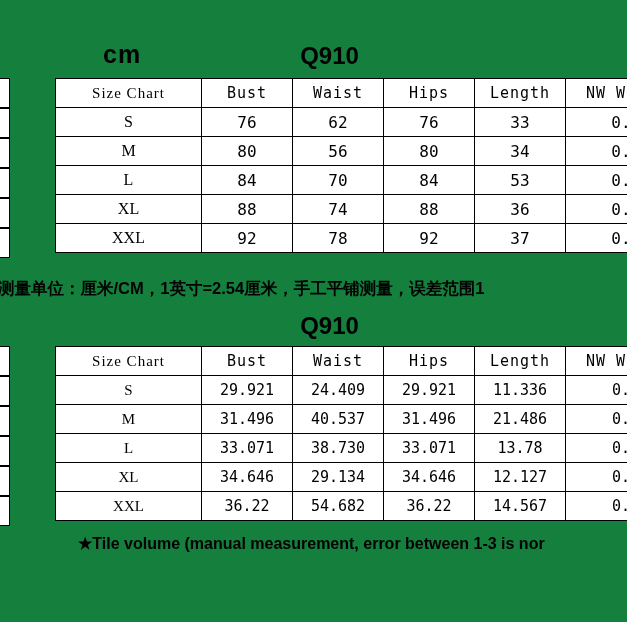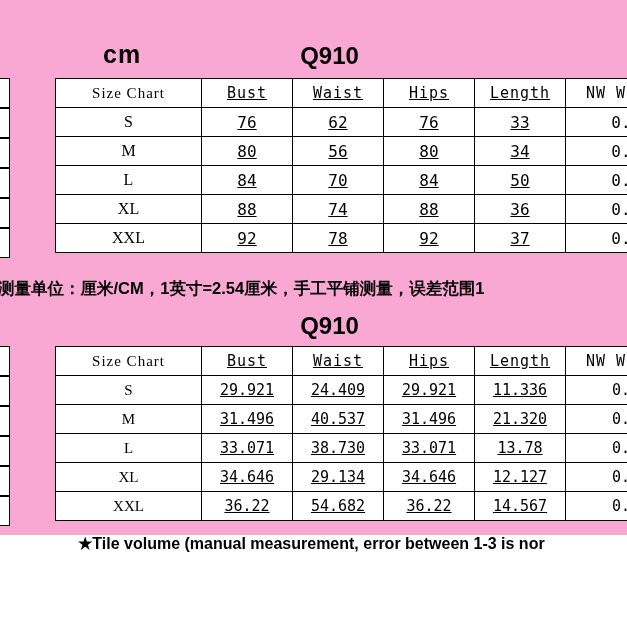"cm" .page { background: #f9a8d4 -> #15803d; height: 535px -> 622px }
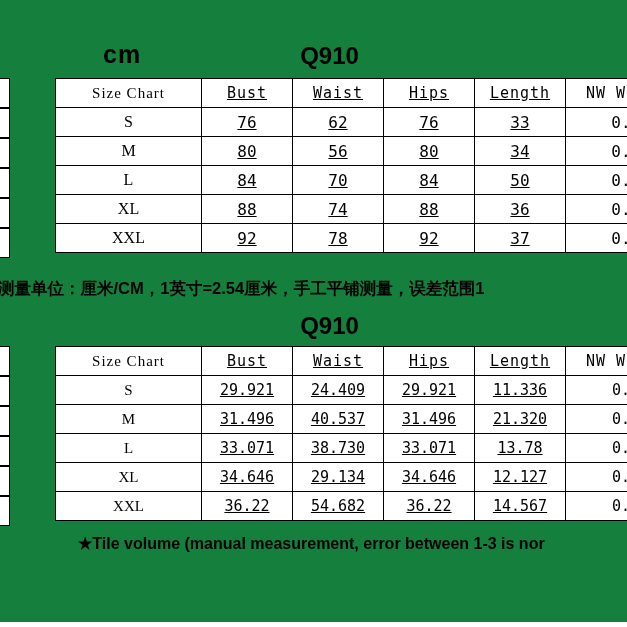"Bust" table.size-table td.col-val { text-decoration: underline -> none }
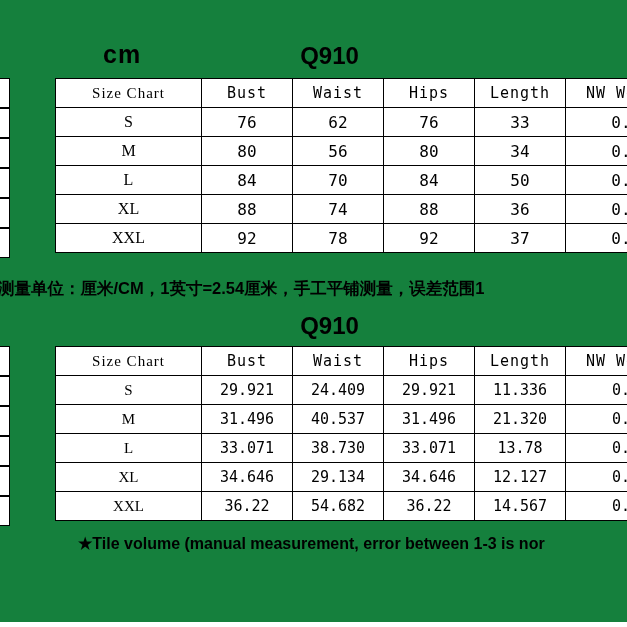"50" td.col-val { text: 50 -> 53 }
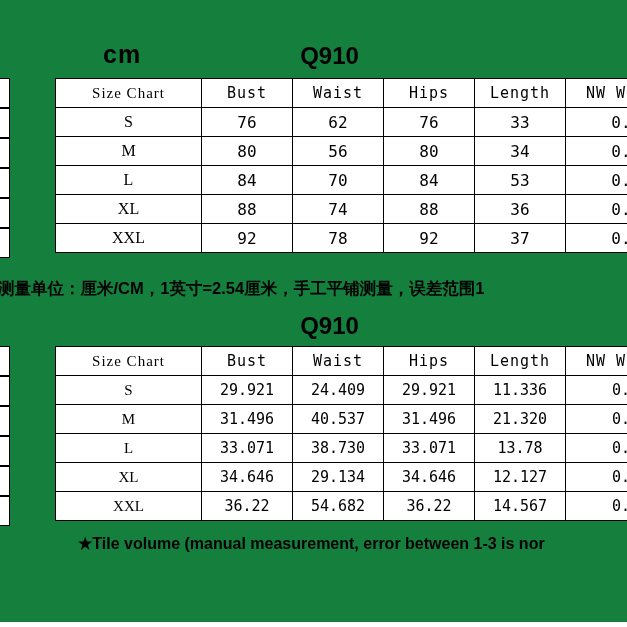"21.320" td.col-val { text: 21.320 -> 21.486 }
